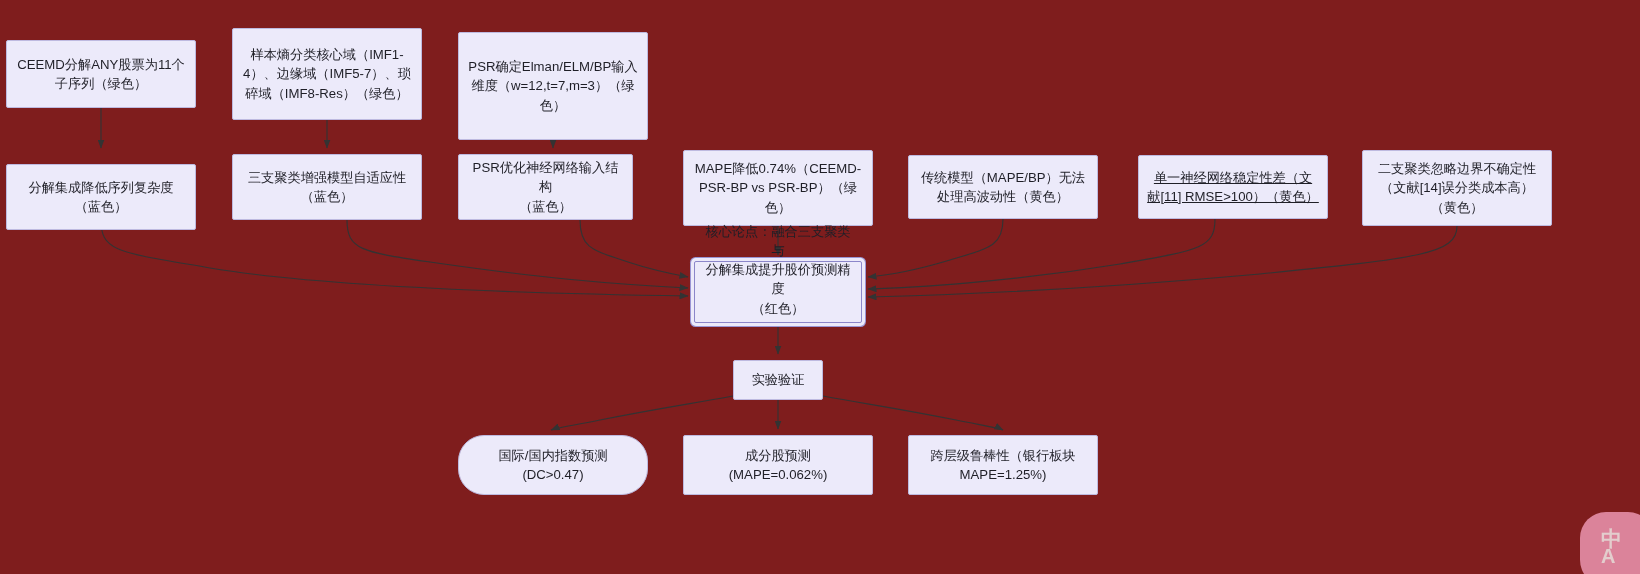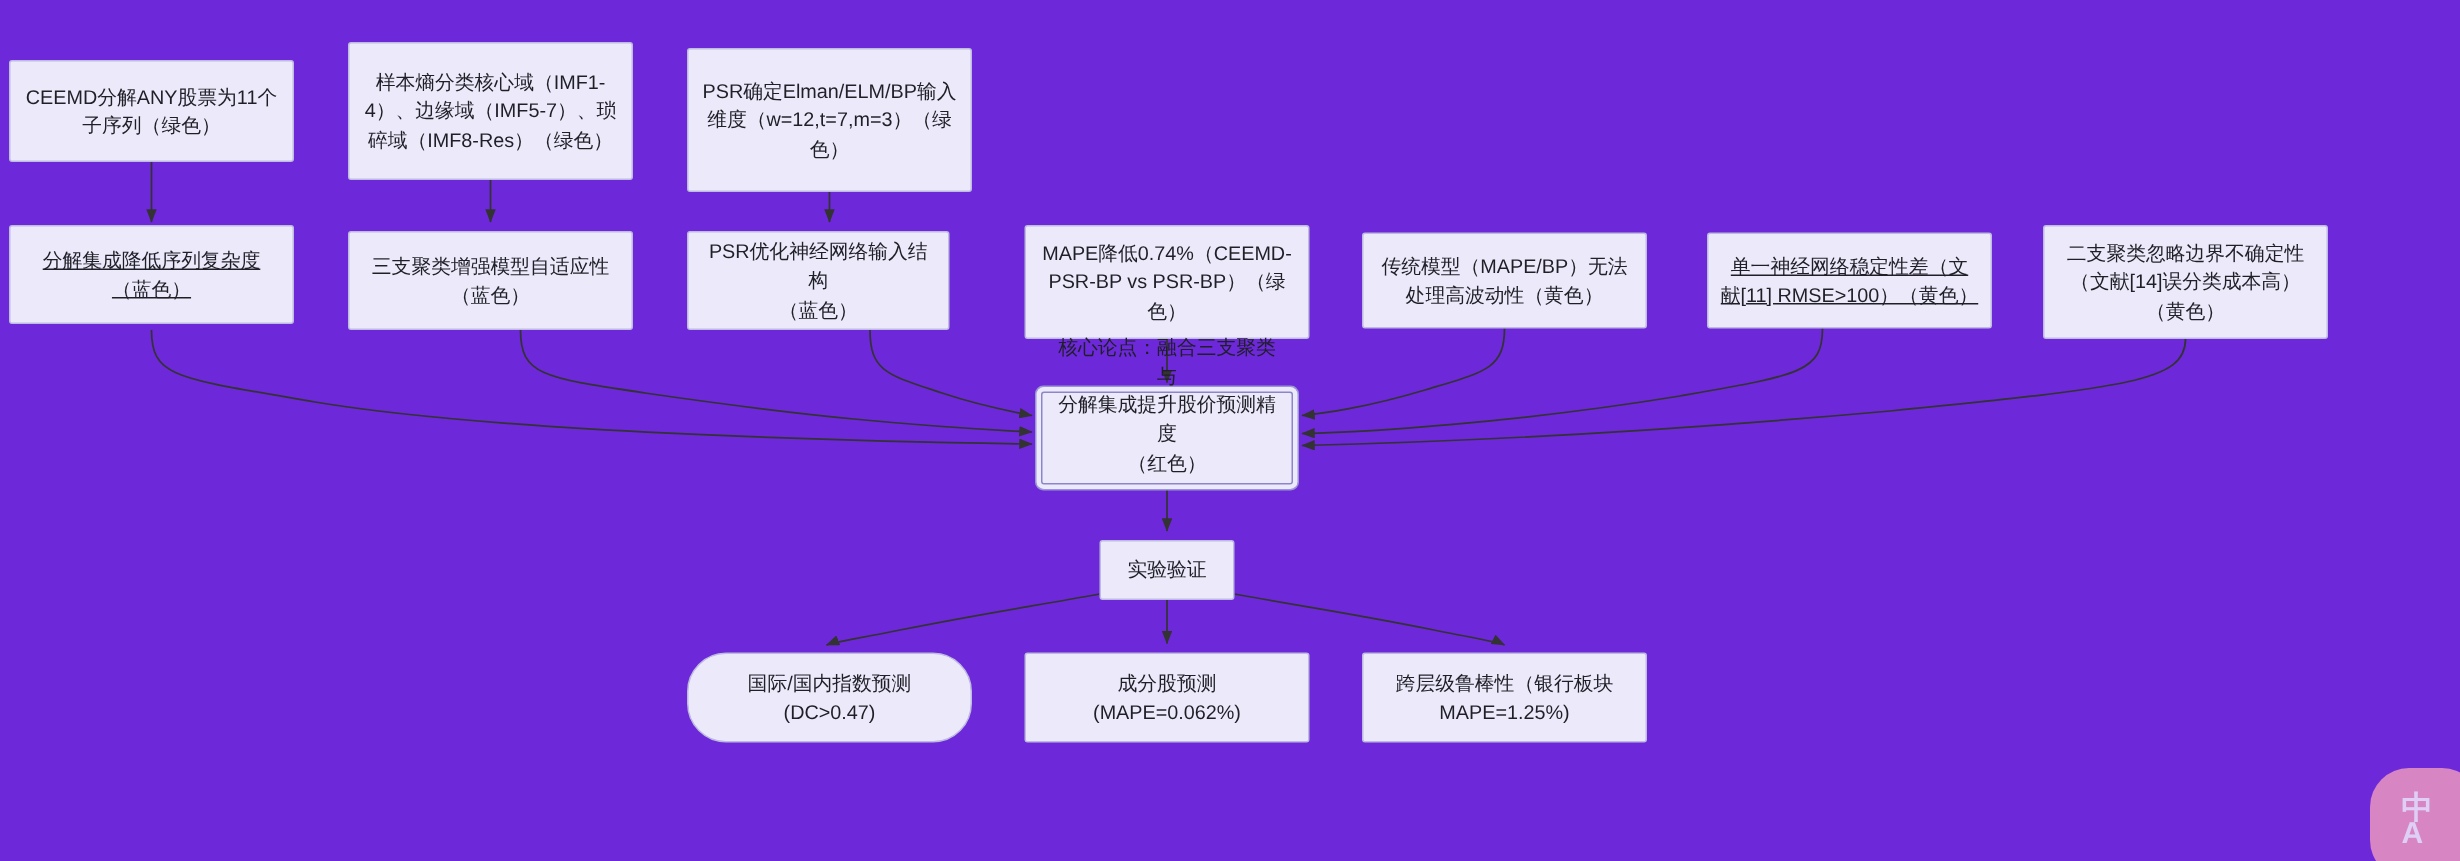"CEEMD分解ANY股票为11个" #canvas { background: #6d28d9 -> #7f1d1d }
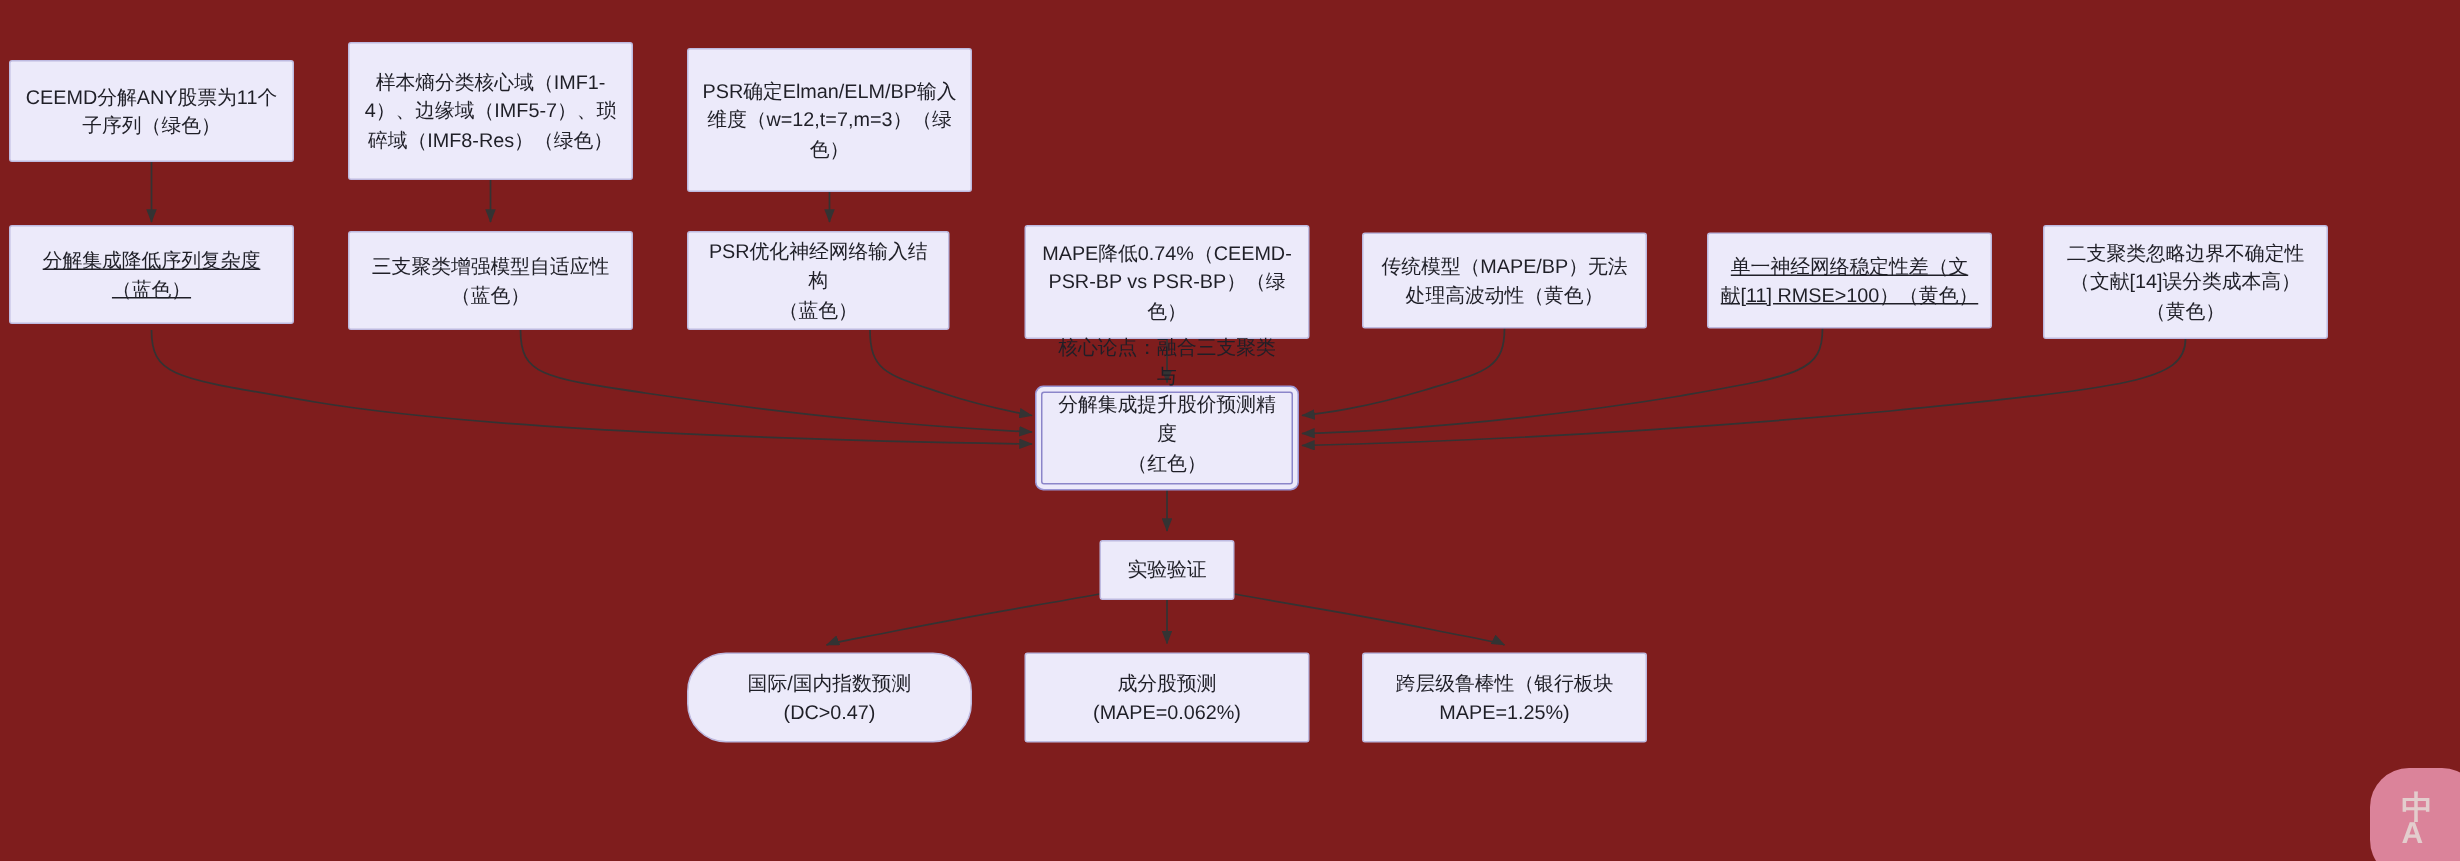"PSR确定Elman/ELM/BP输入" div.node { height: 96px -> 108px }
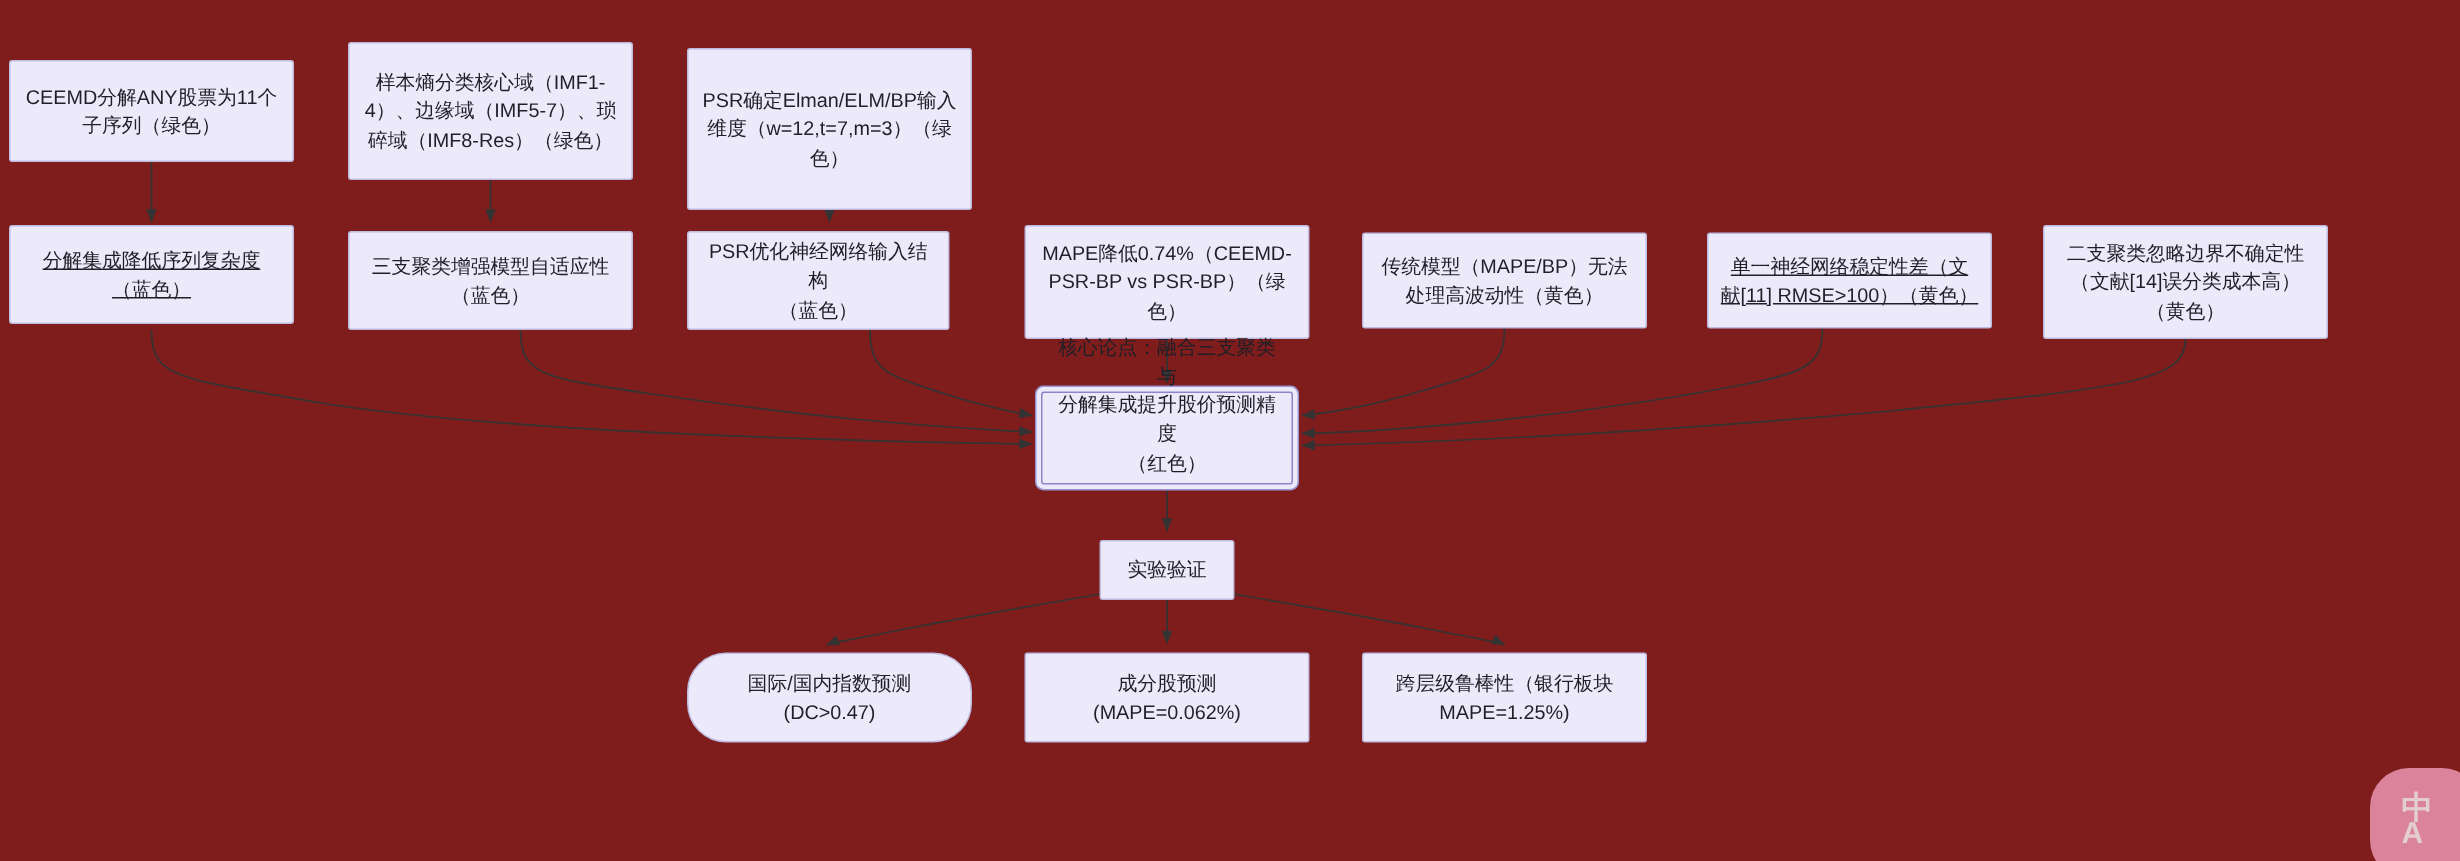"分解集成降低序列复杂度" div.node { text-decoration: underline -> none; top: 150px -> 164px }
